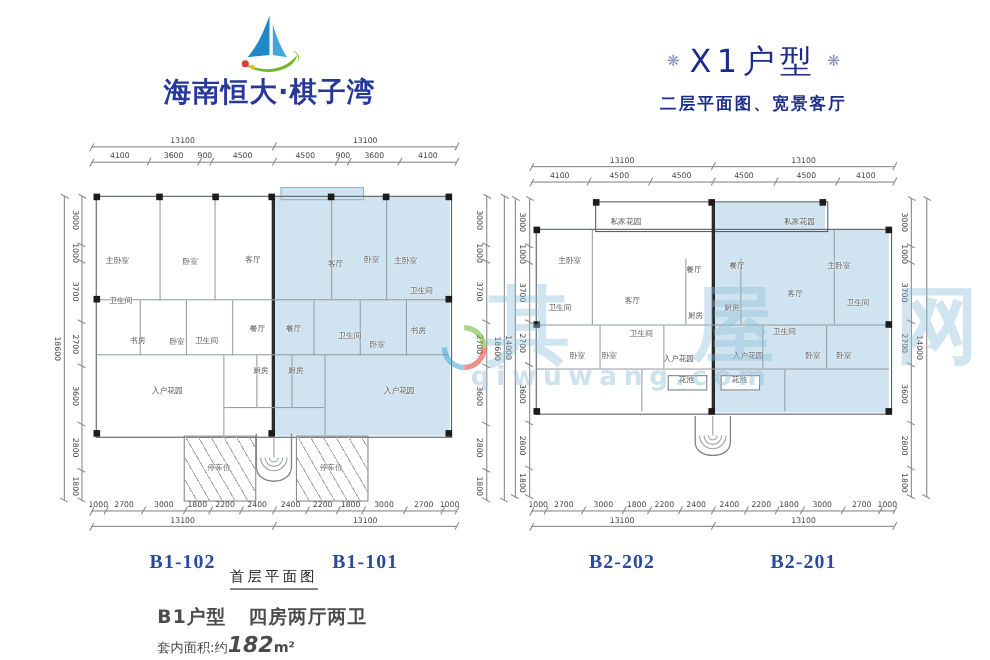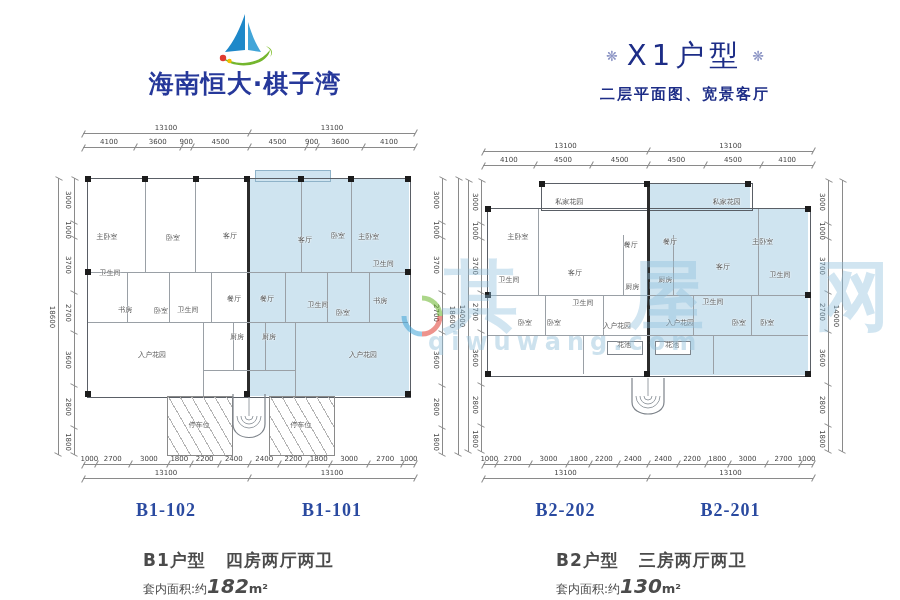"首层平面图" div.caption { html: none -> <div> <span>首层平面图</span> </div> }
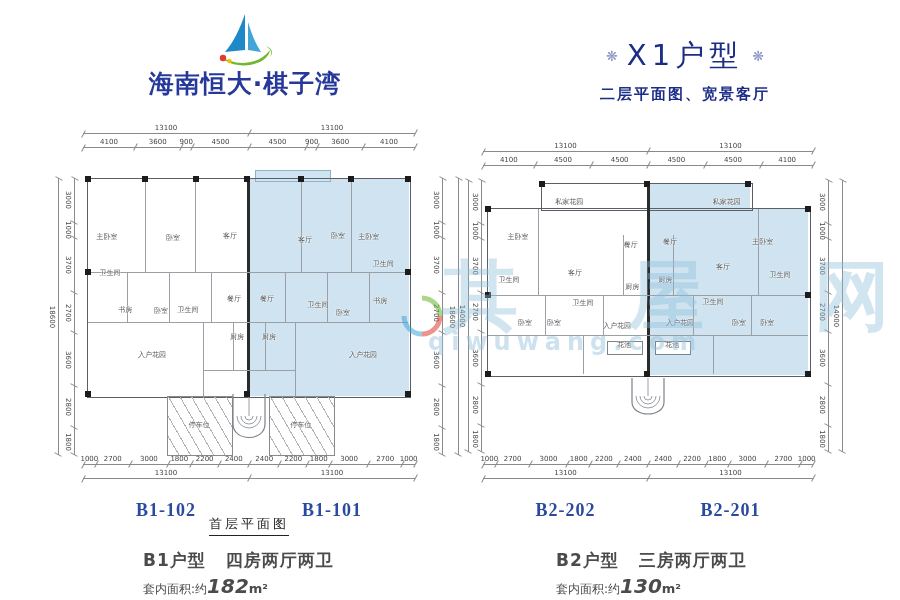"B2户型 三房两厅两卫" div.info { html: <div> <div> <span>B2户型</span><span>三房两厅两卫</span> </div> <div> <span>套内面积:约</span><span>130</span><span>m²</span> </div> </div> -> none }
